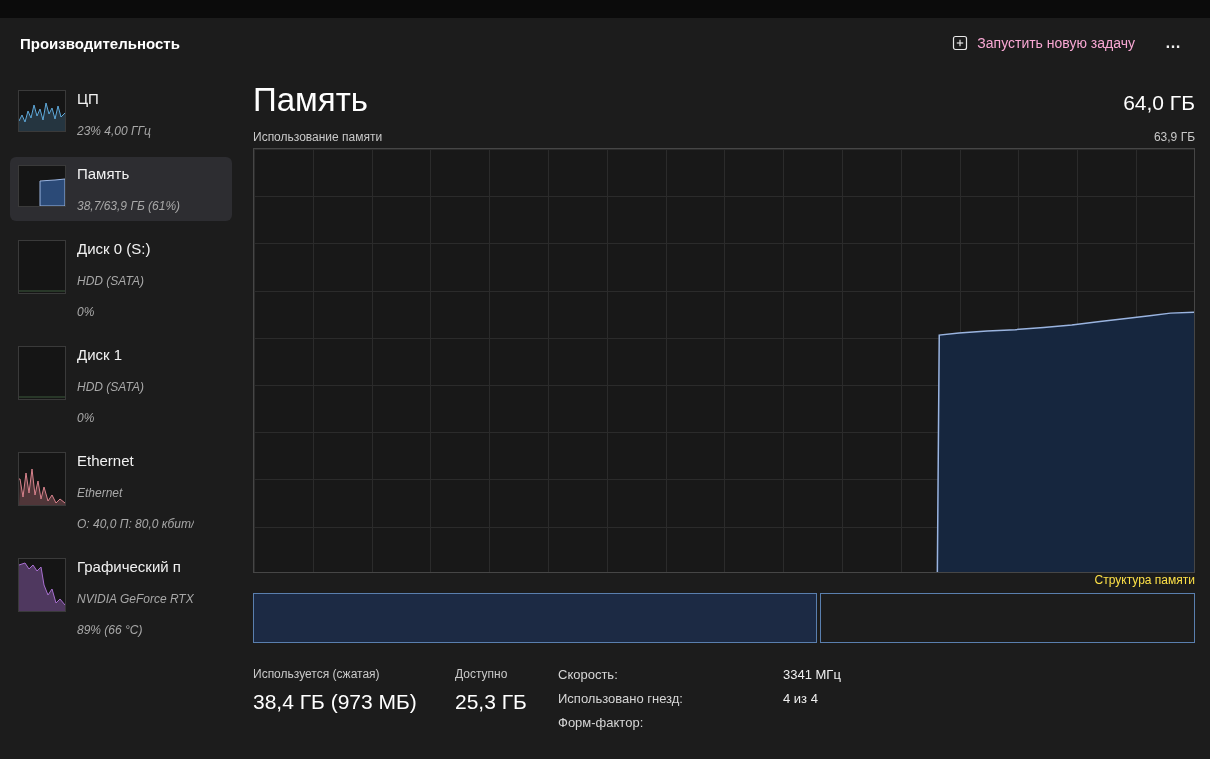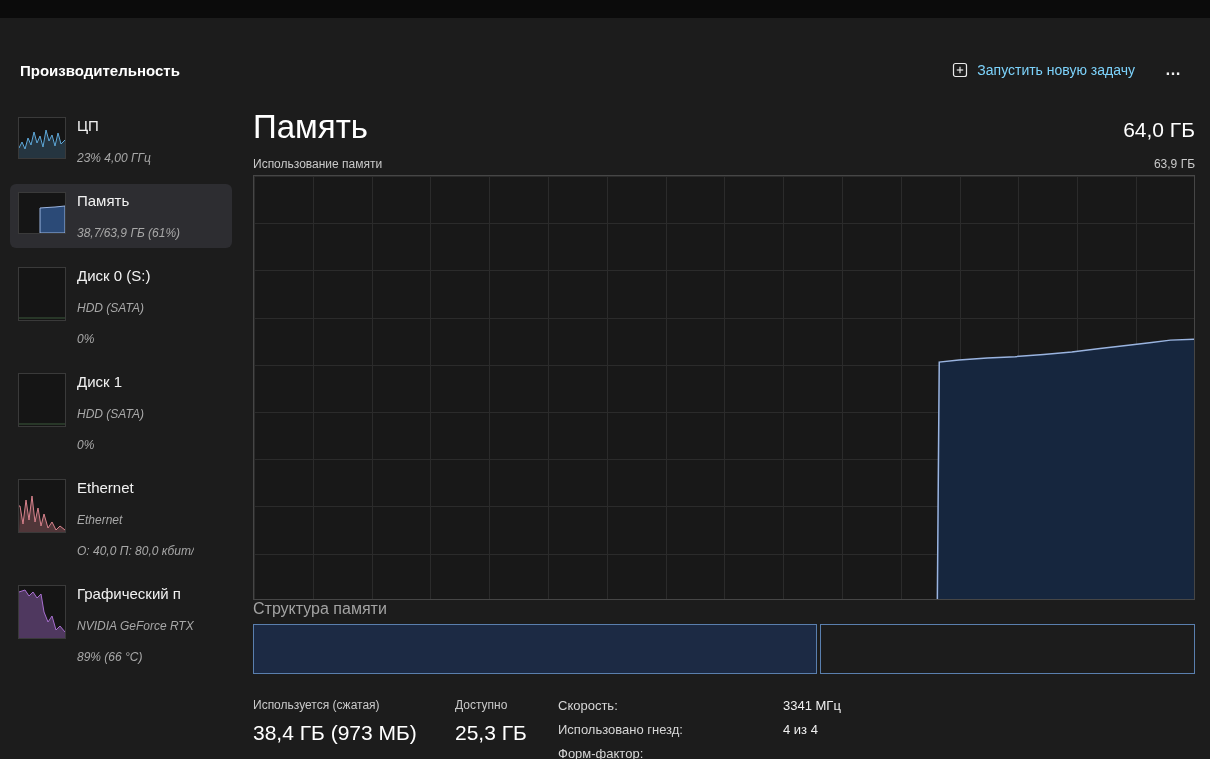"Производительность" .header { margin-top: 27px -> none }
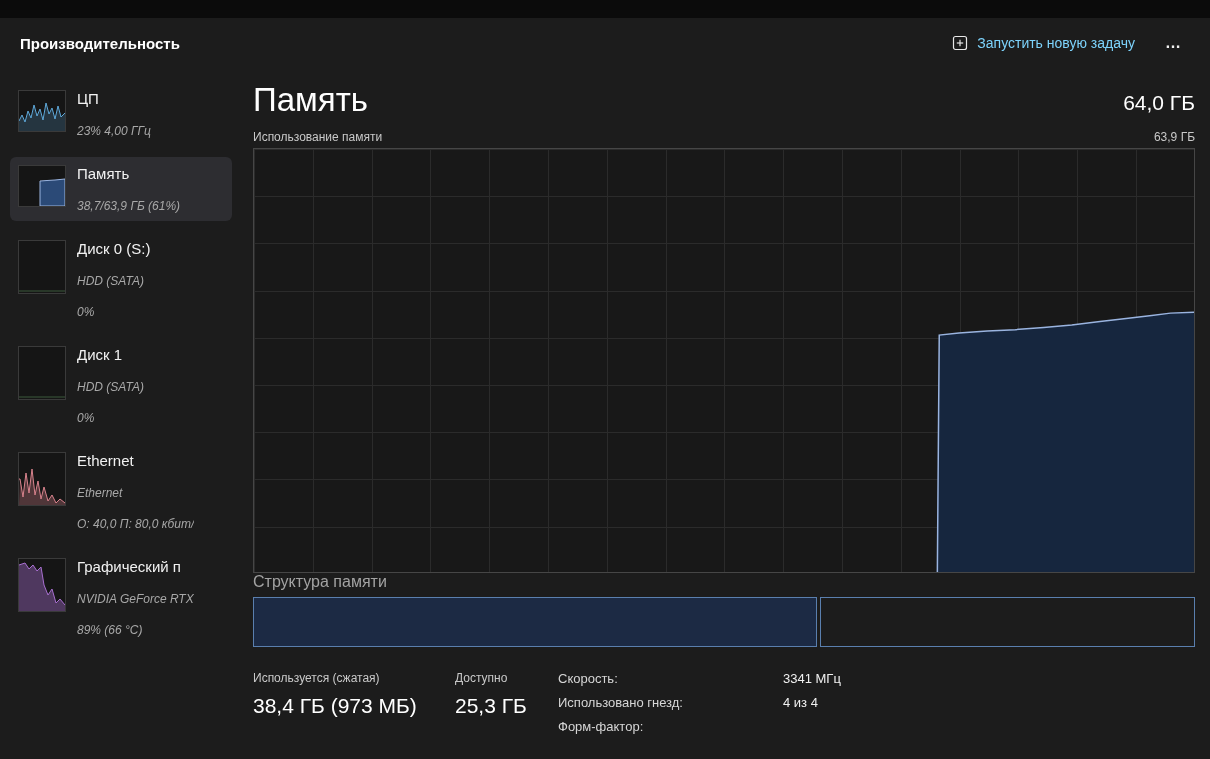"Запустить новую задачу" .run-task-btn { color: #7dd3fc -> #f9a8d4 }
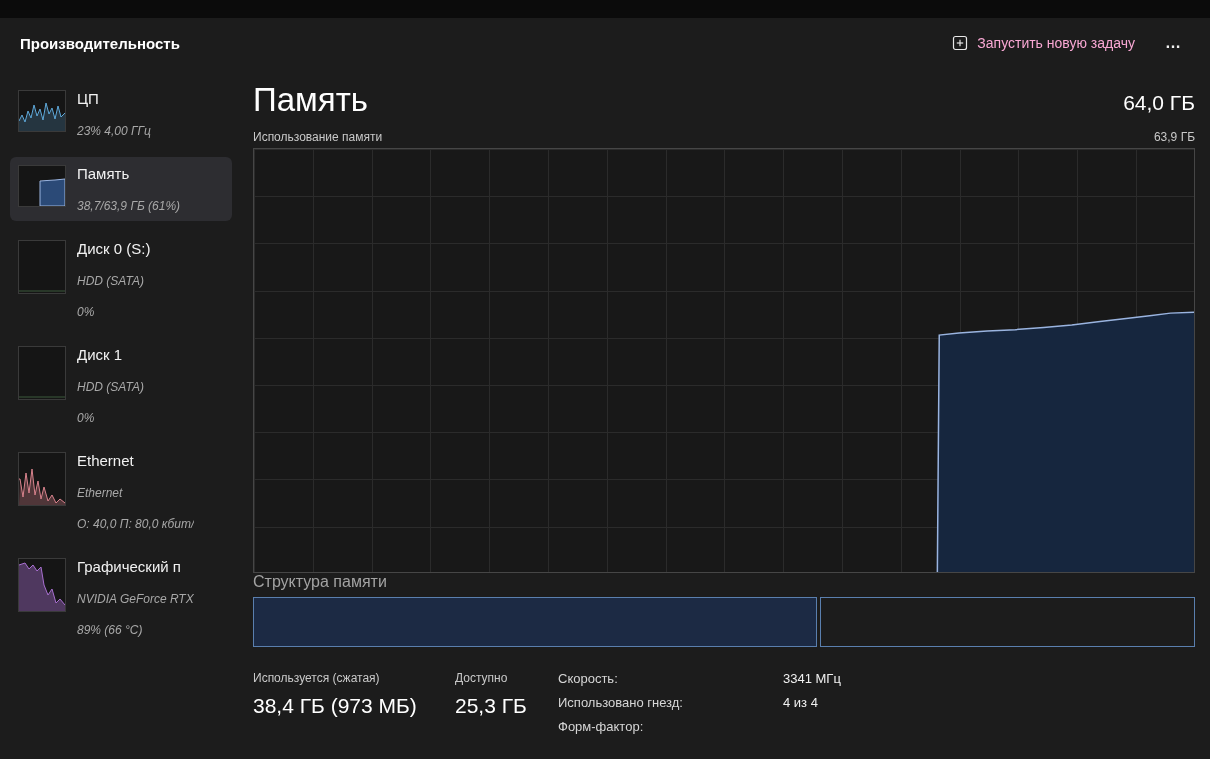"Структура памяти" .comp-label { color: #a3a3a3 -> #fde047; font-size: 16px -> 12px; text-align: none -> right }
